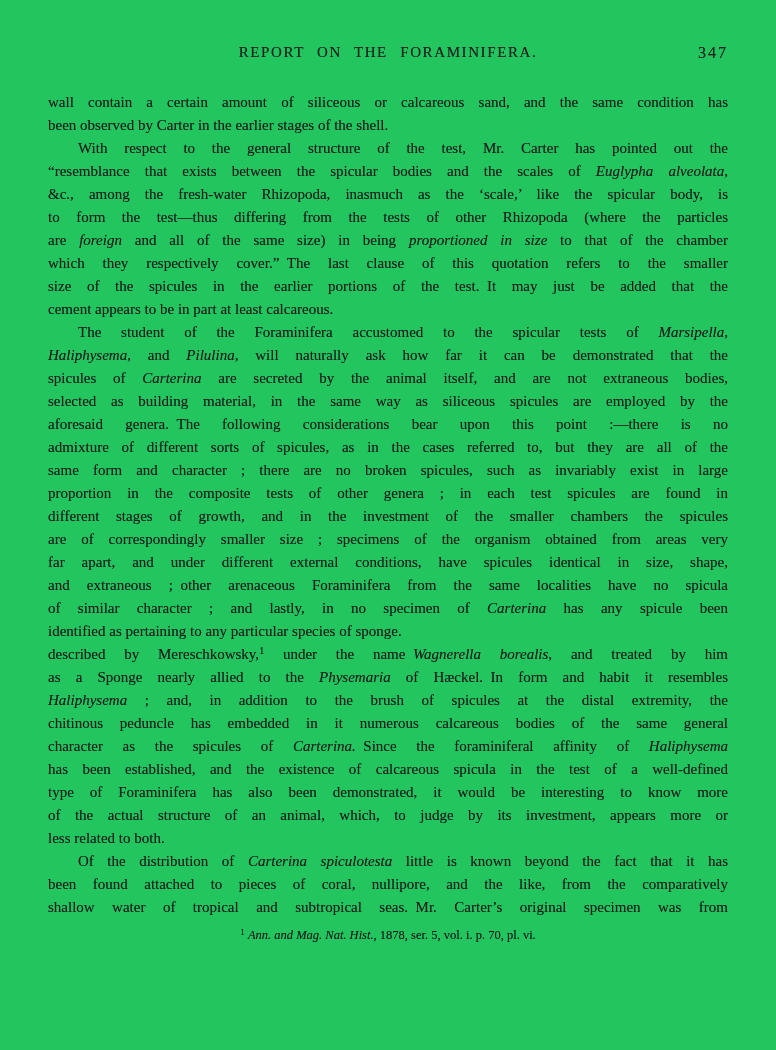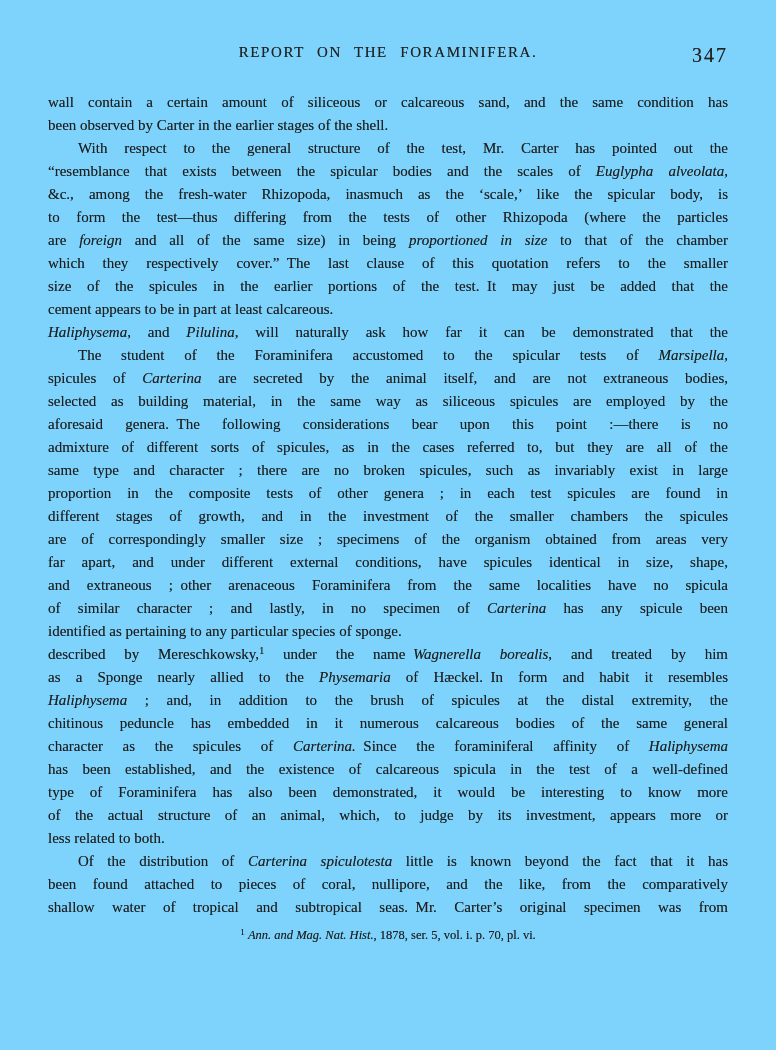"REPORT ON THE FORAMINIFERA." .page { background: #7dd3fc -> #22c55e }
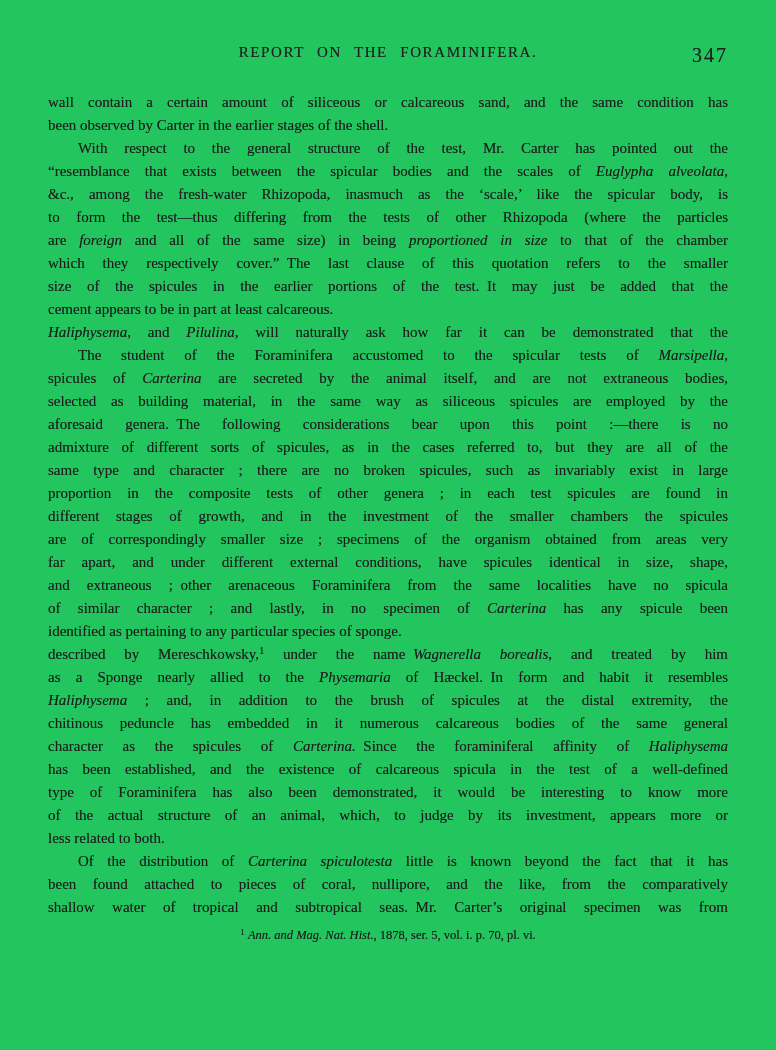"347" .page-num { font-size: 20px -> 16px }
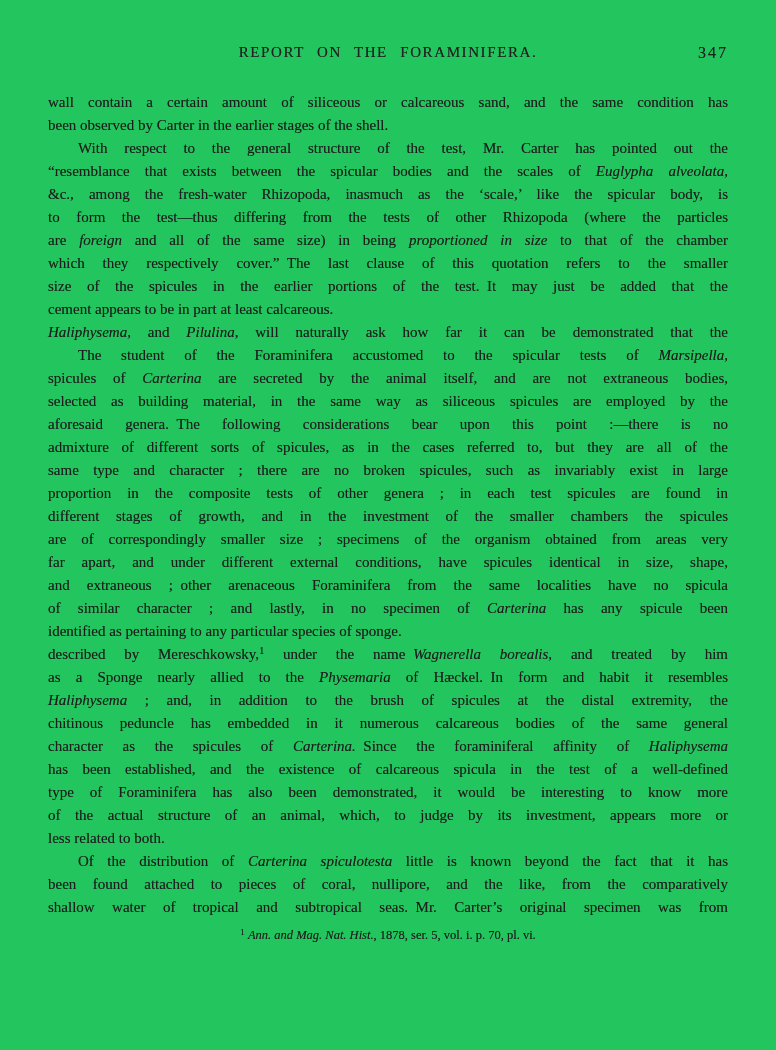"Haliphysema, and Pilulina, will" div.line { order: before "The student of the Foraminifera" -> after "The student of the Foraminifera" }
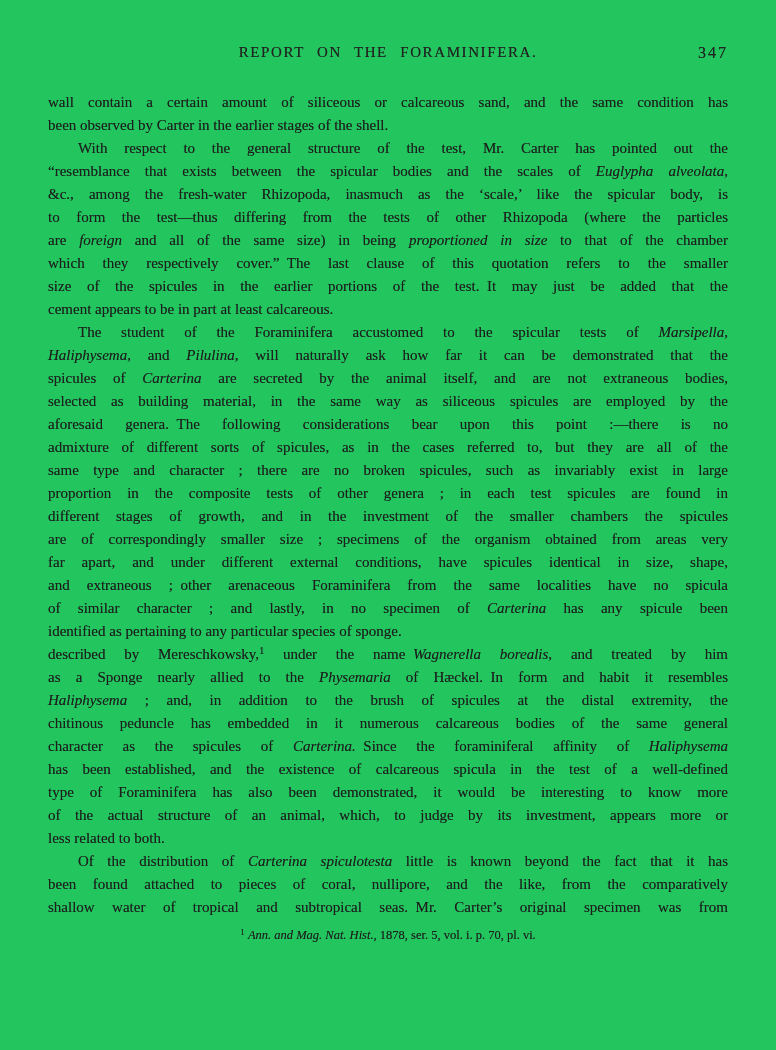"same type and character ;" span { text: type -> form }
